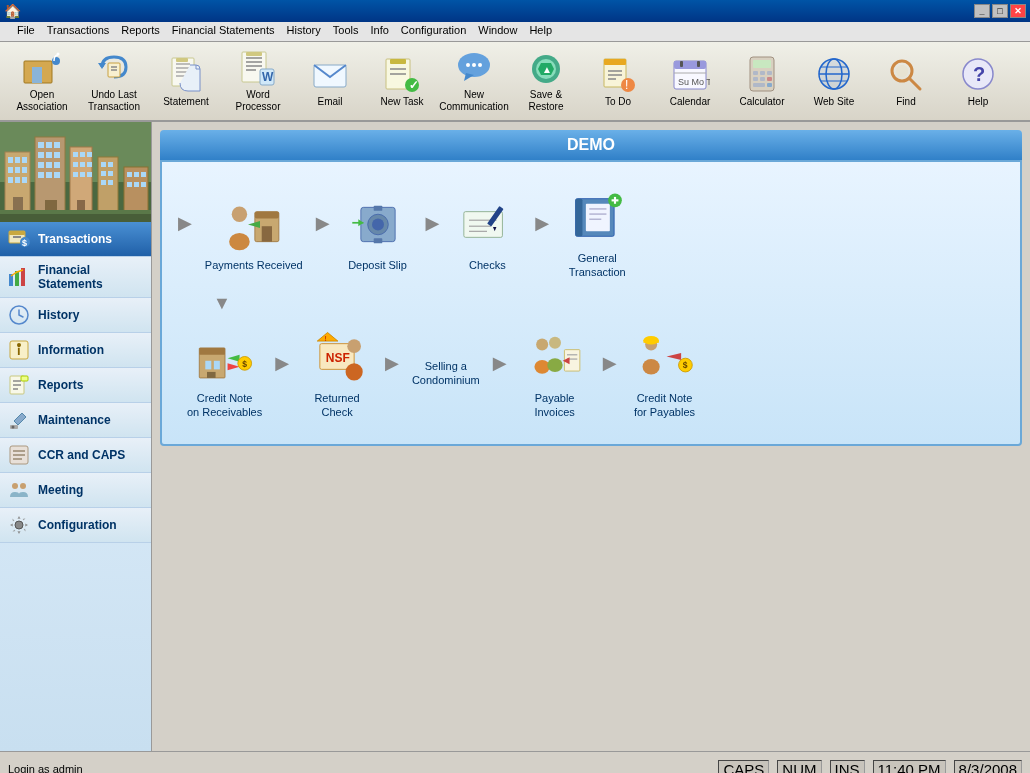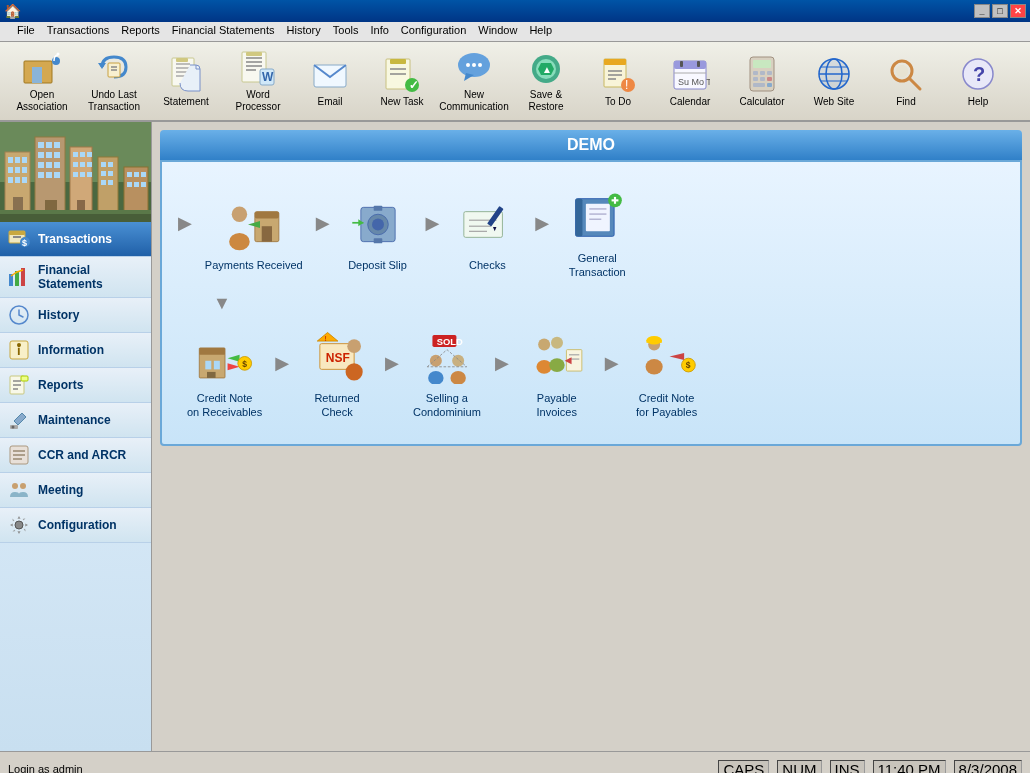"SOLD" div.trans-icon-box { html: <div> <svg> <rect></rect> <text>SOLD</text> <circle></circle> <ellipse></ellipse> <circle></circle> <ellipse></ellipse> <polygon></polygon> </svg> </div> -> none }
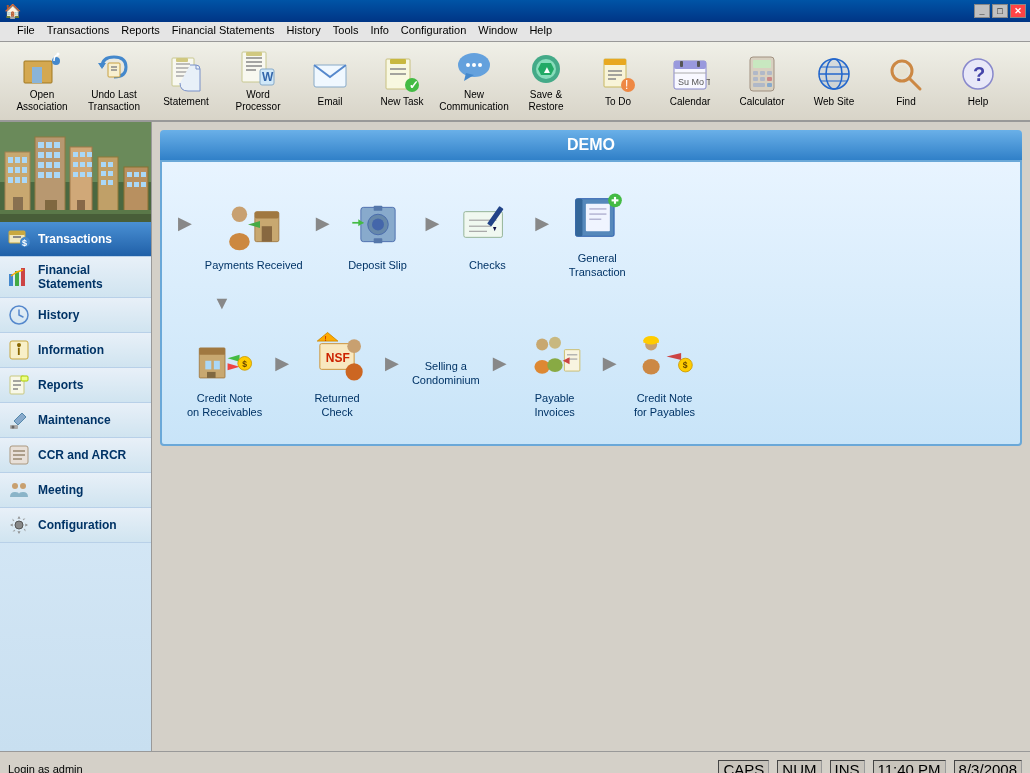"CCR and ARCR" span { text: ARCR -> CAPS }
